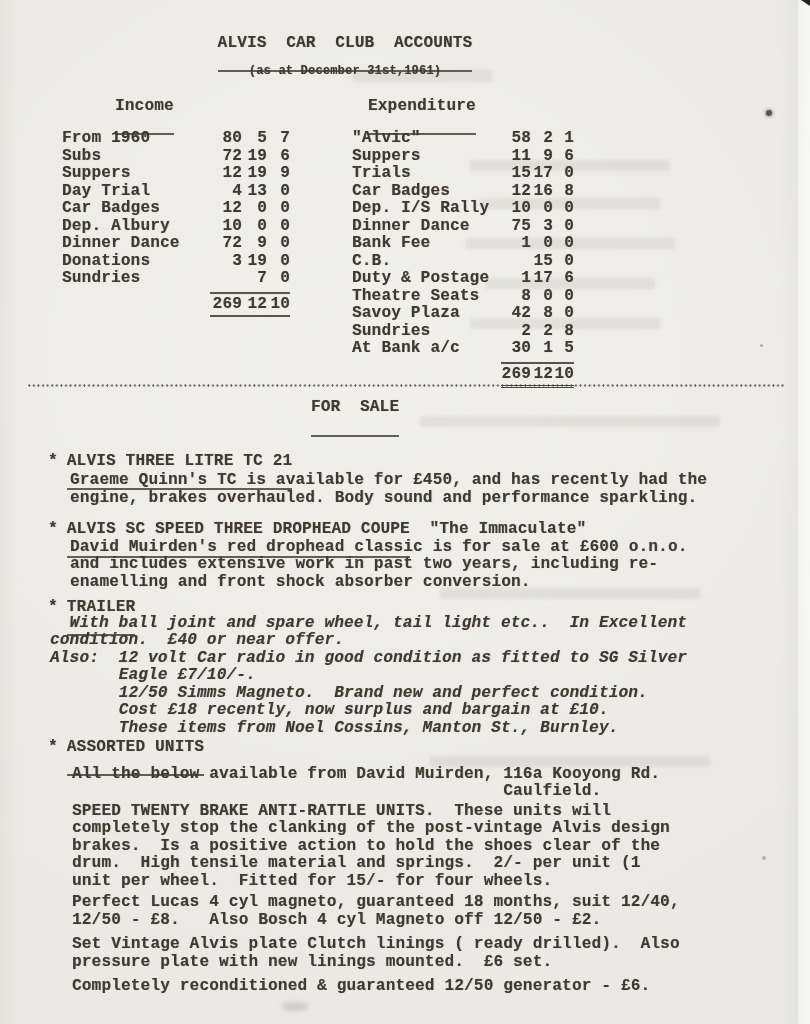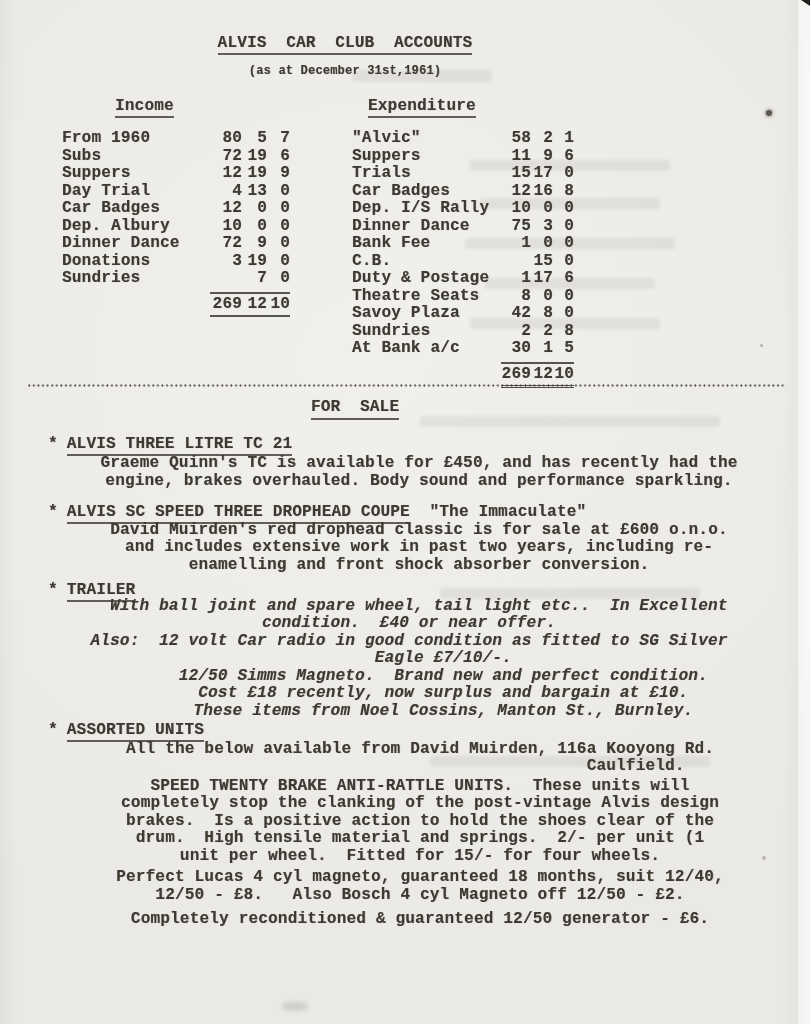"ALVIS CAR CLUB ACCOUNTS" .u { padding-bottom: 1px -> 18px }
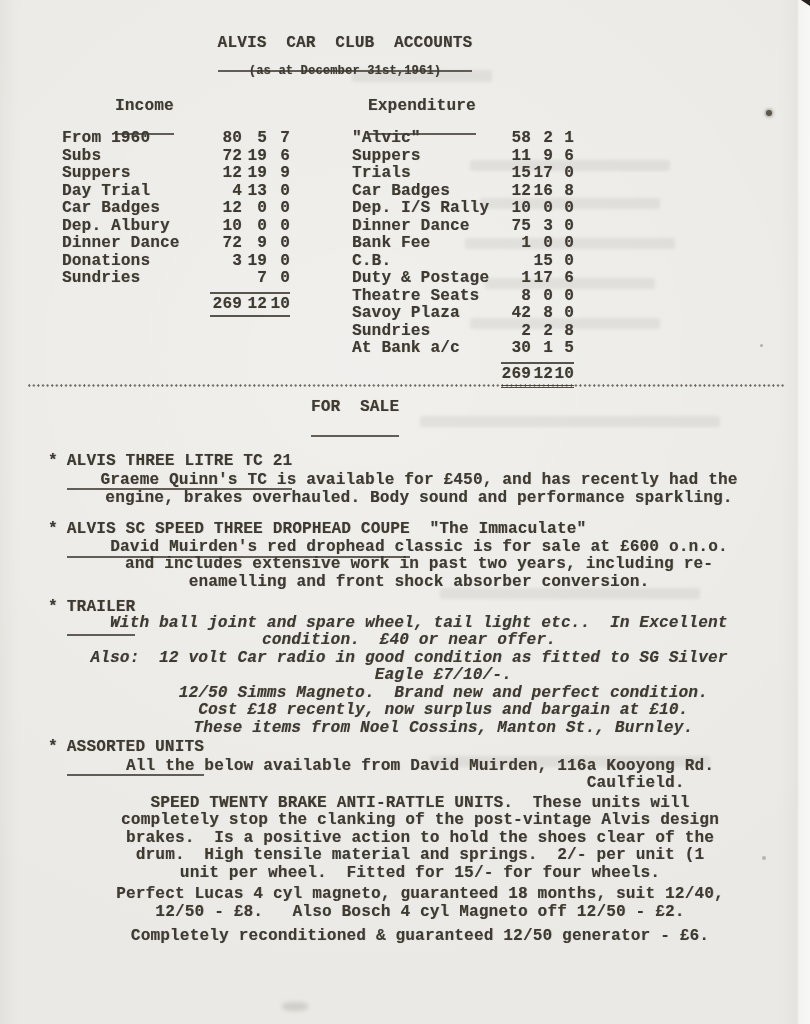"Graeme Quinn's TC is available" .pre { text-align: center -> none }
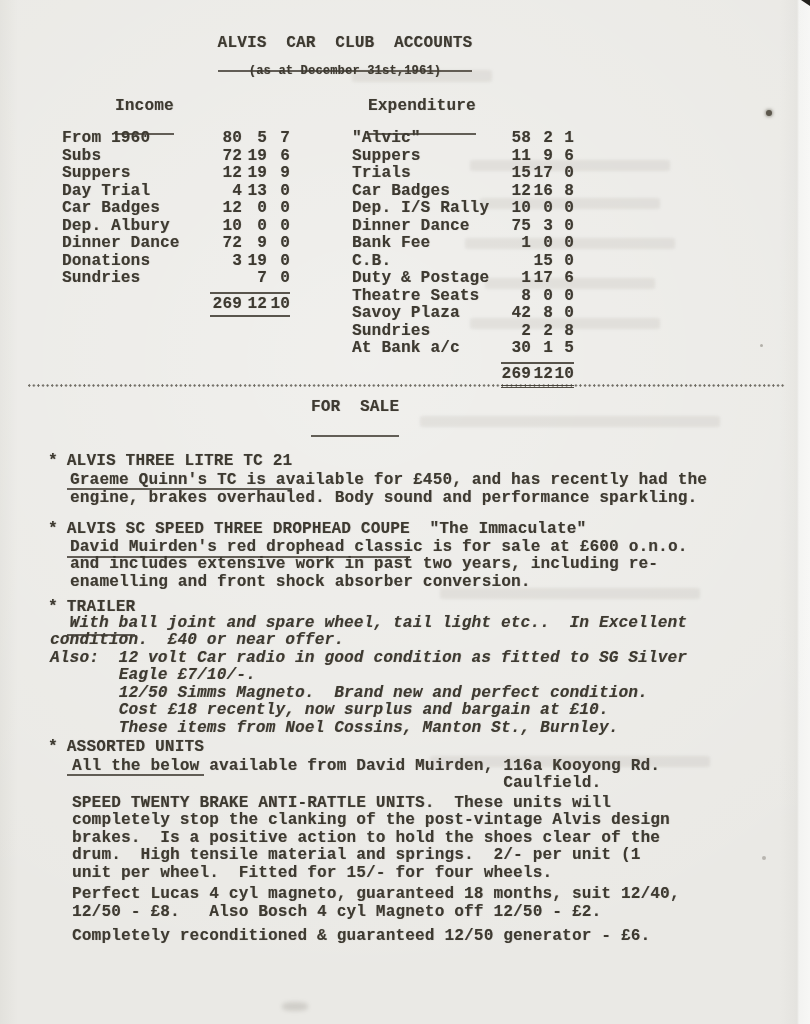"All the below available from" .p1 { margin-top: 1px -> 9px }
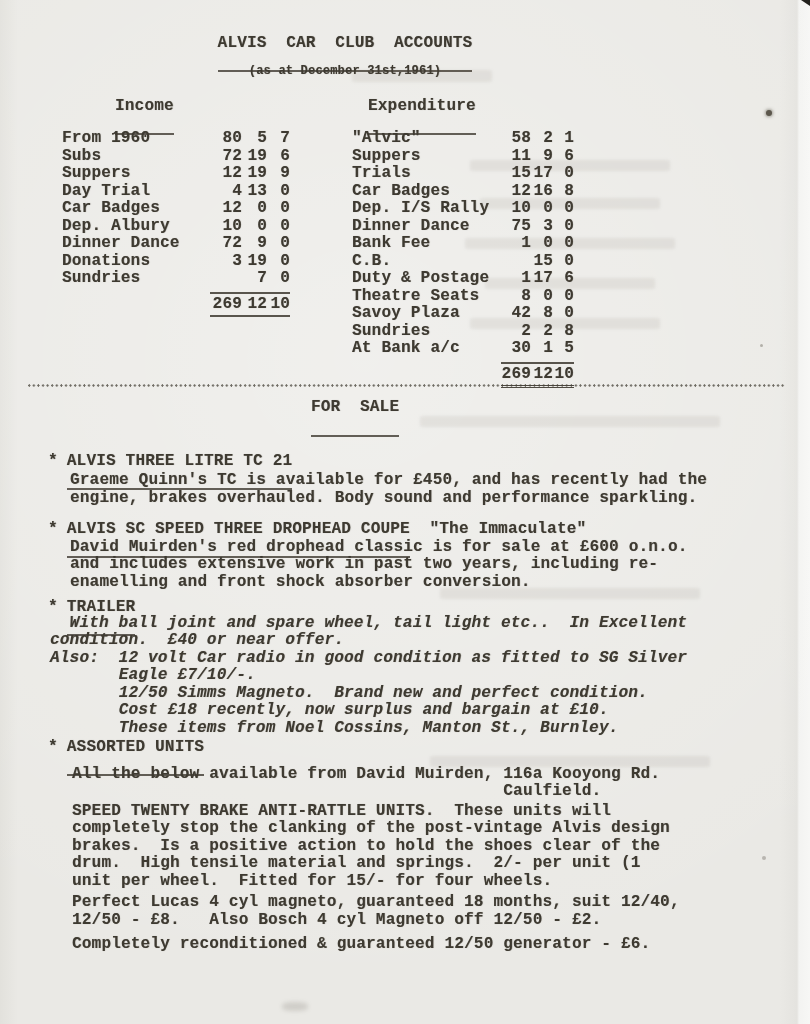"Set Vintage Alvis plate Clutch" div.item-body { html: none -> <div>Set Vintage Alvis plate Clutch linings ( ready drilled). Also pressure plate with new linings mounted. £6 set.</div> }
